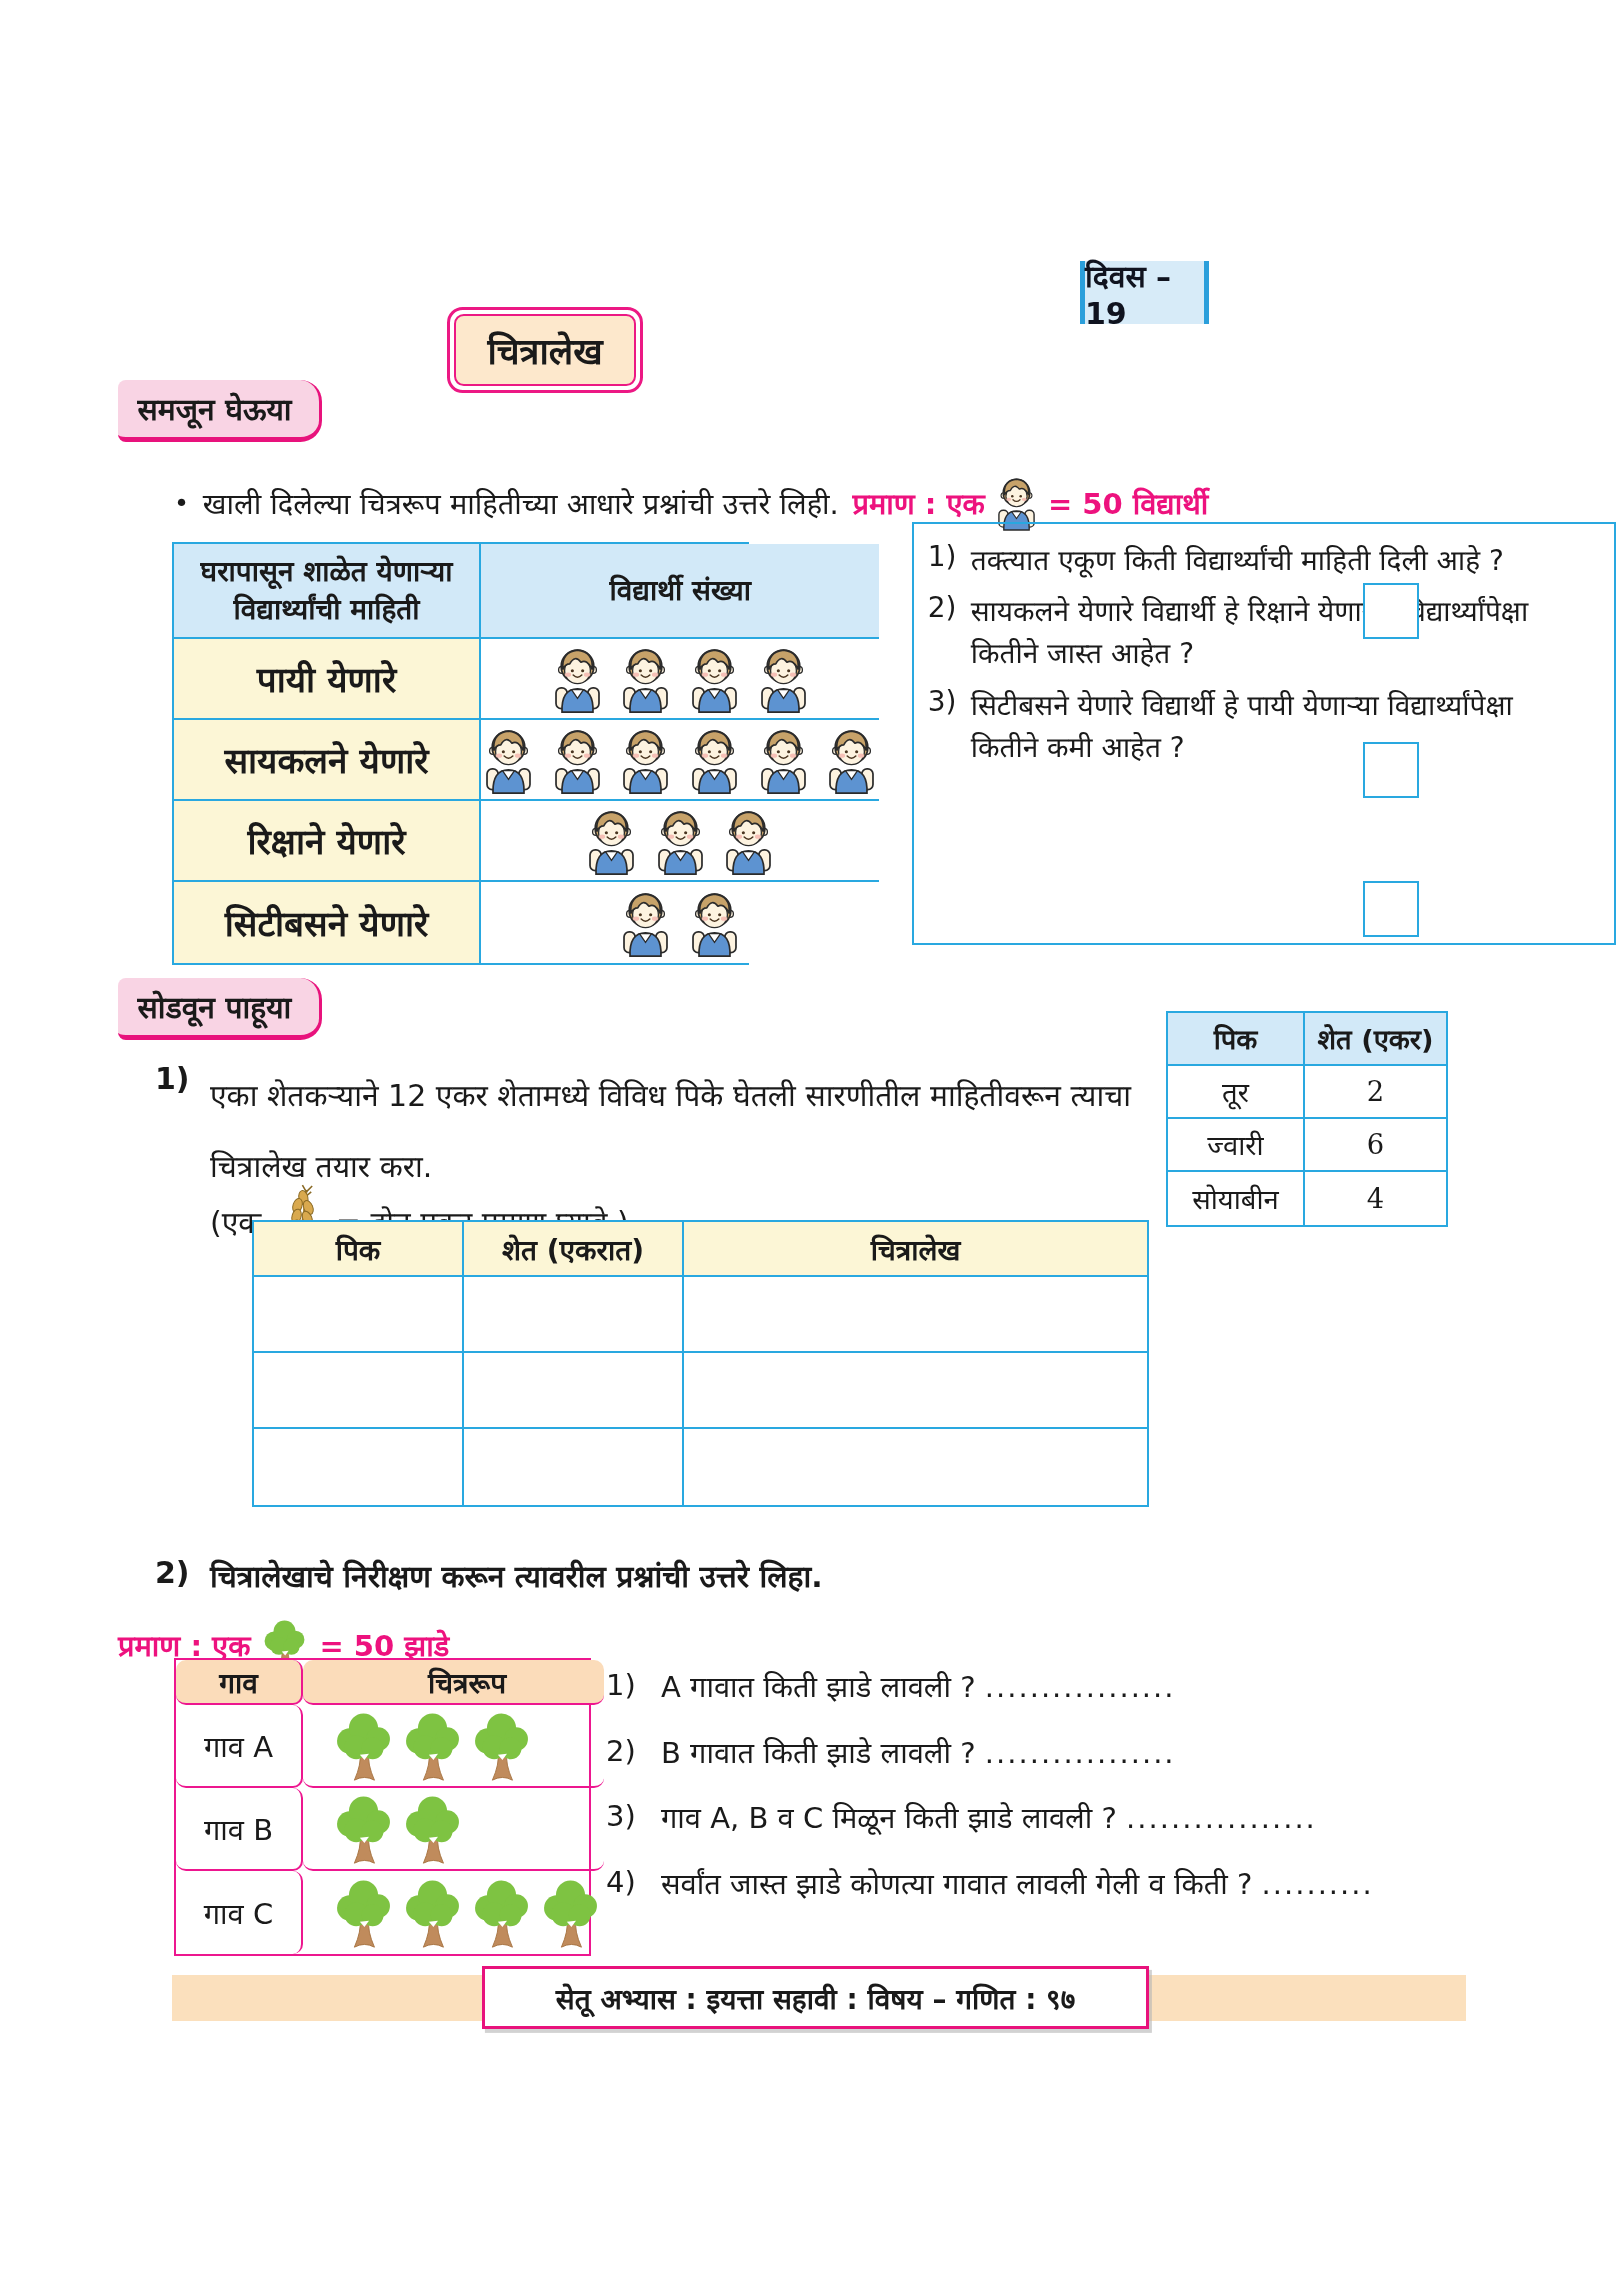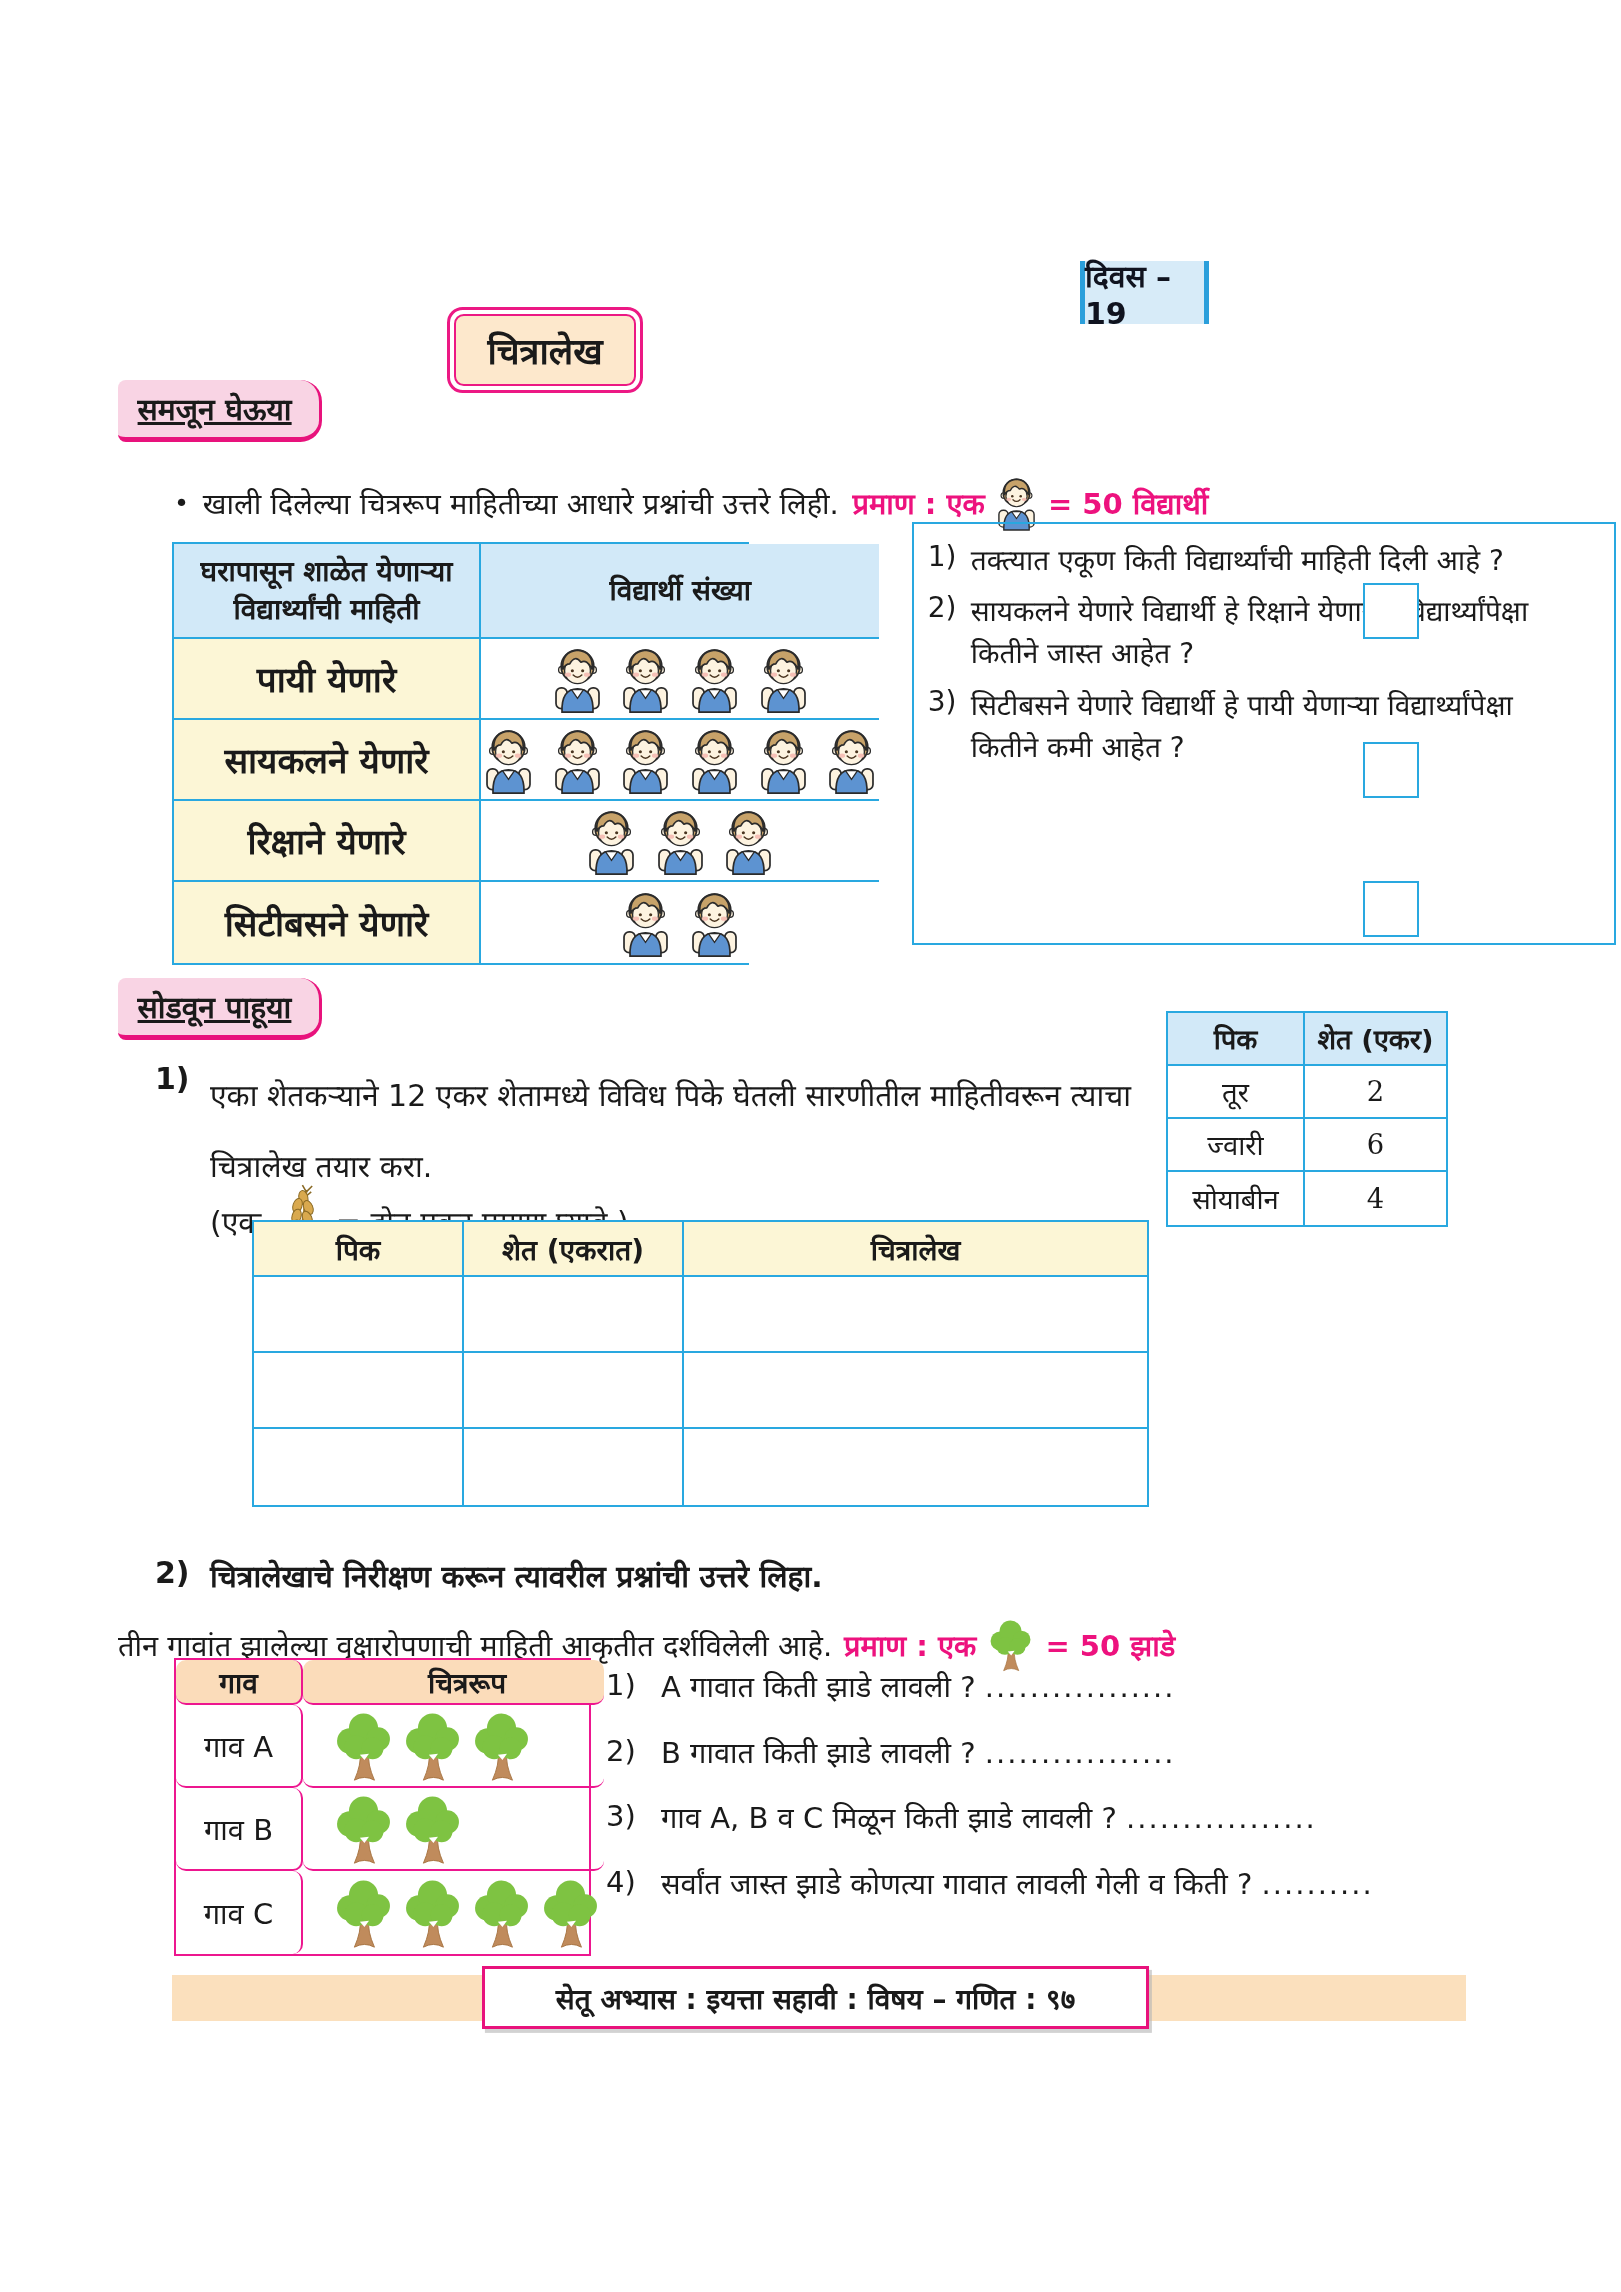"समजून घेऊया" .section-label { text-decoration: underline -> none }
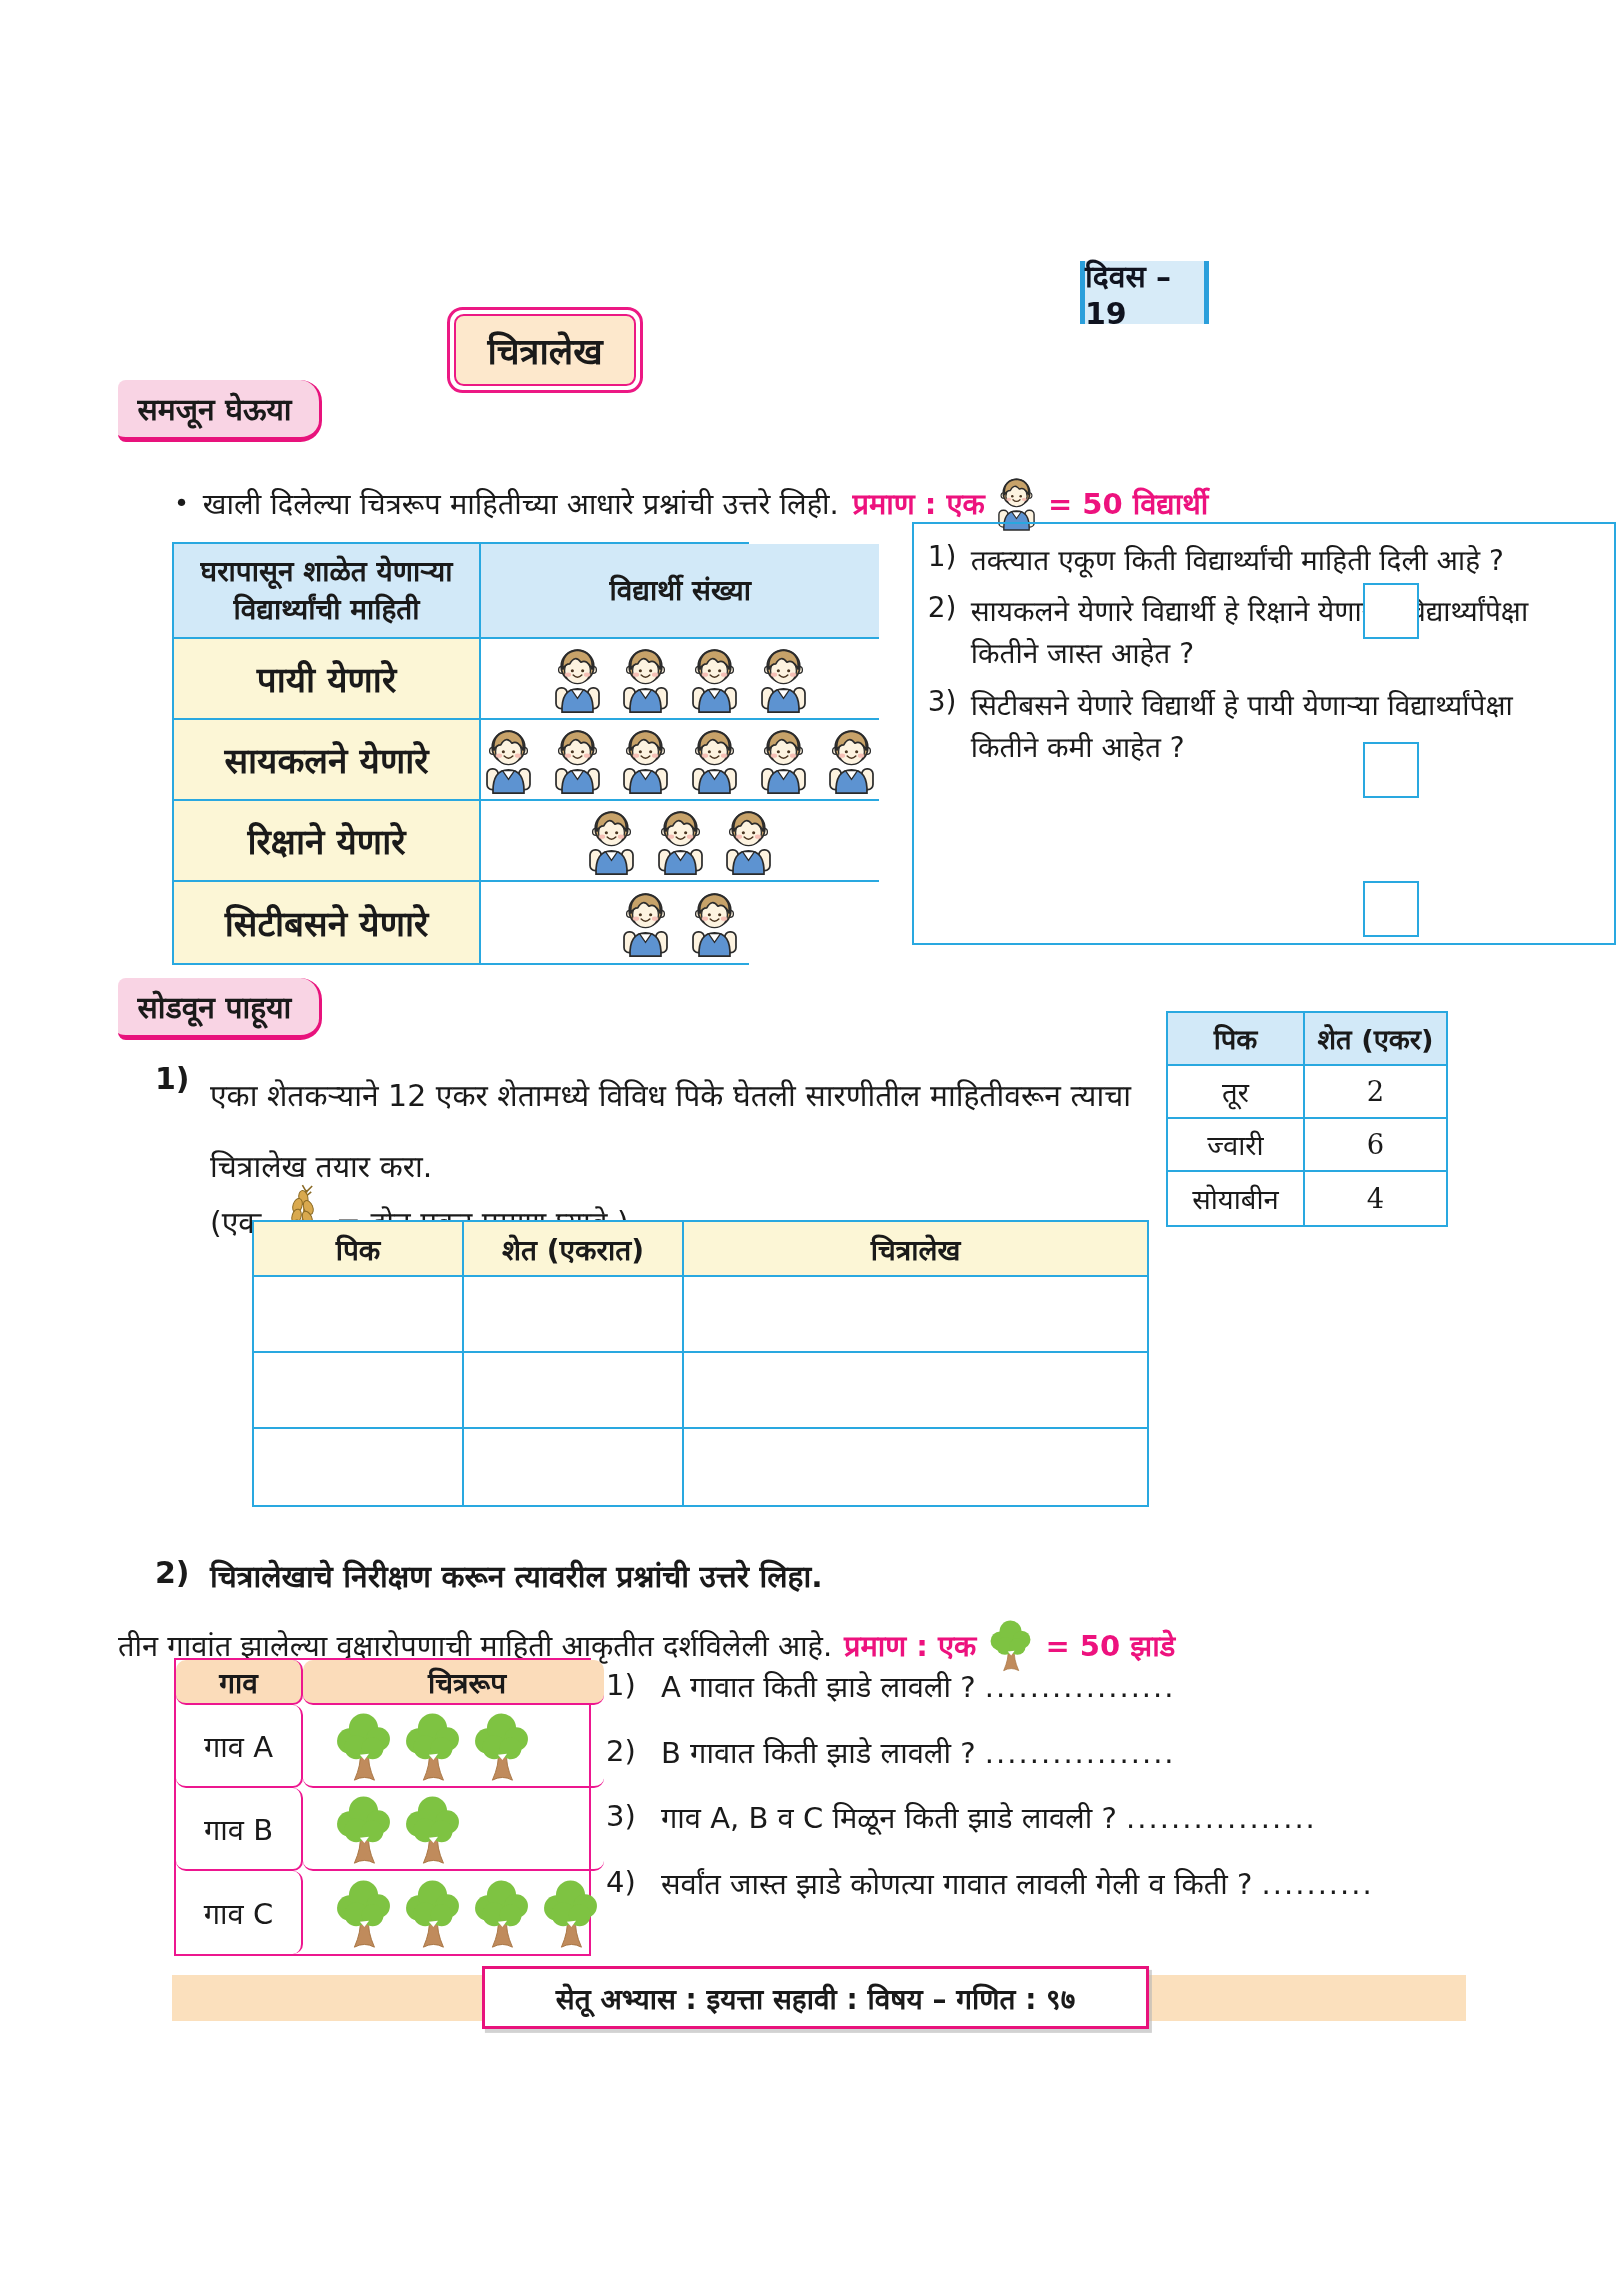"तीन गावांत झालेल्या वृक्षारोपणाची माहिती" span { html: <span>तीन गावांत झालेल्या वृक्षारोपणाची माहिती आकृतीत दर्शविलेली आहे.</span> -> none }
